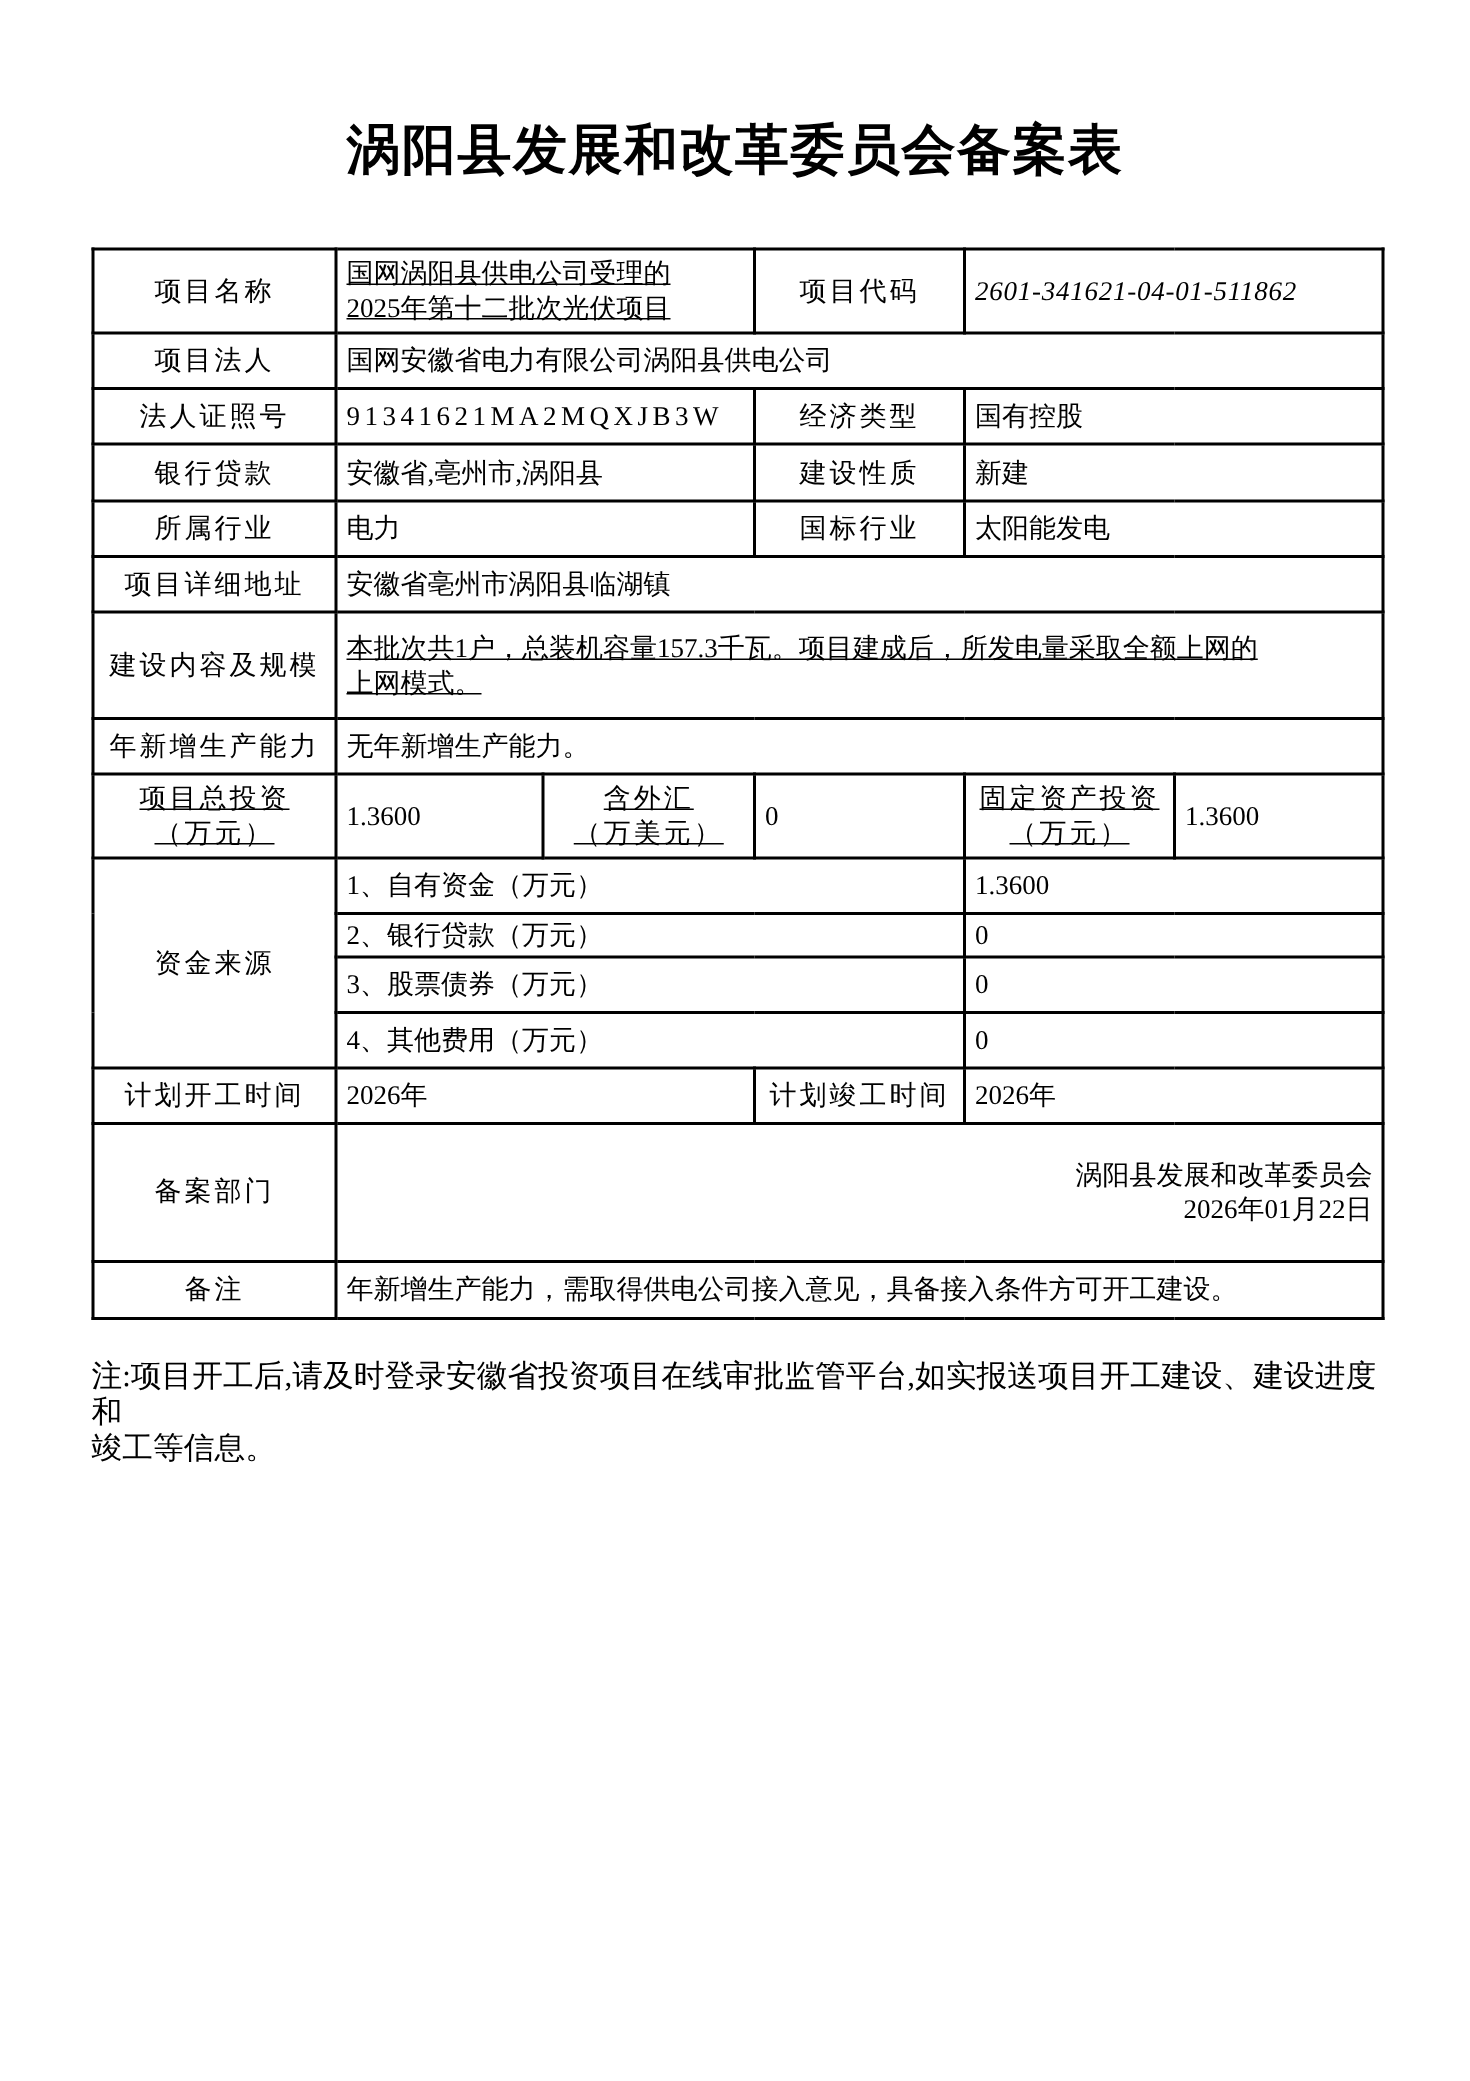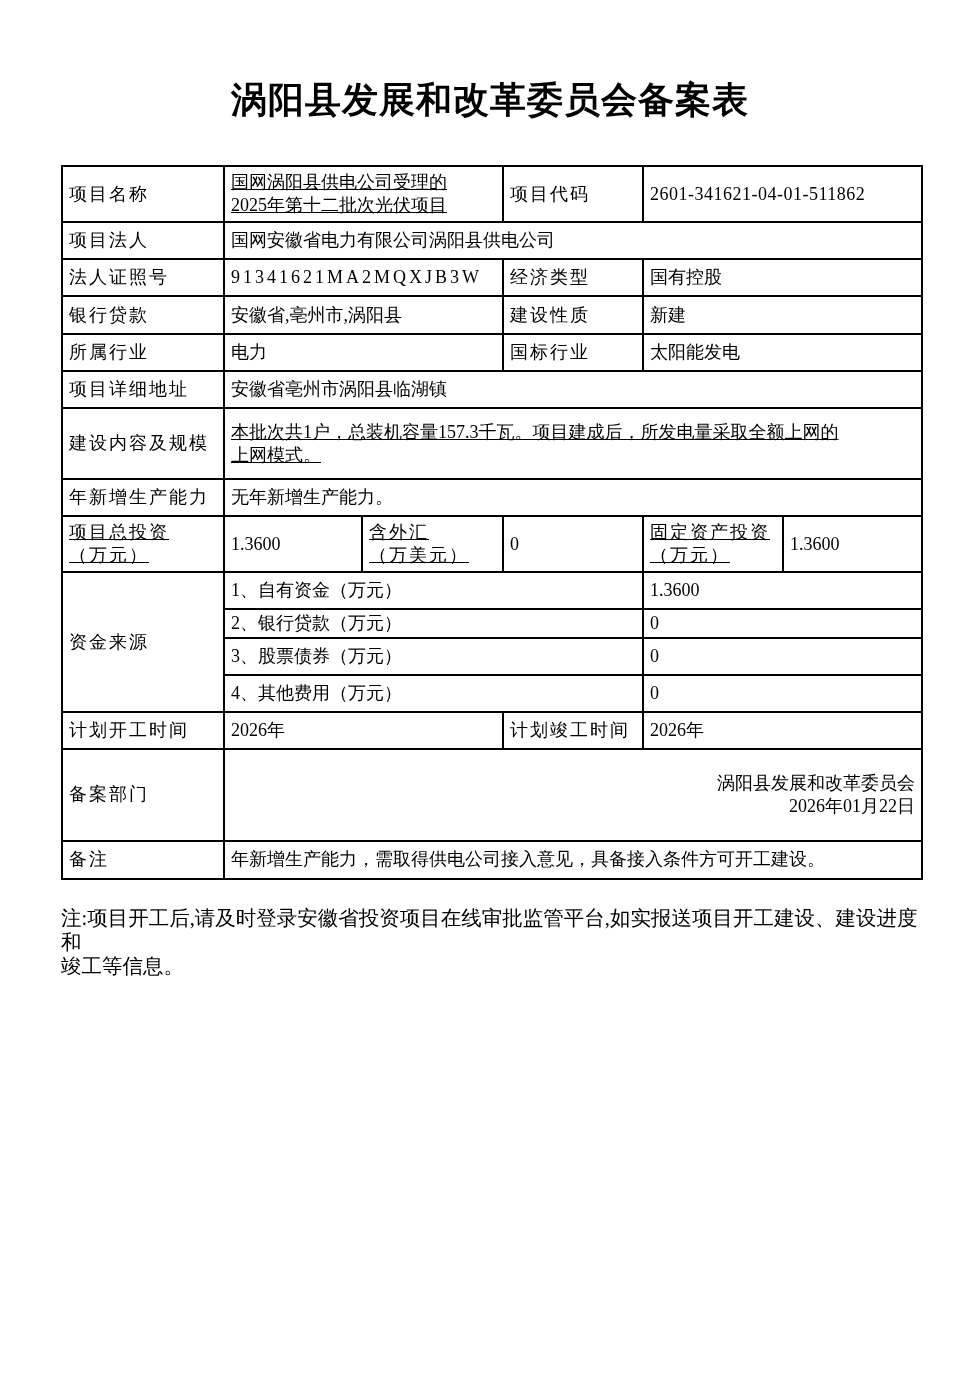"项目名称" td.lbl { text-align: none -> center }
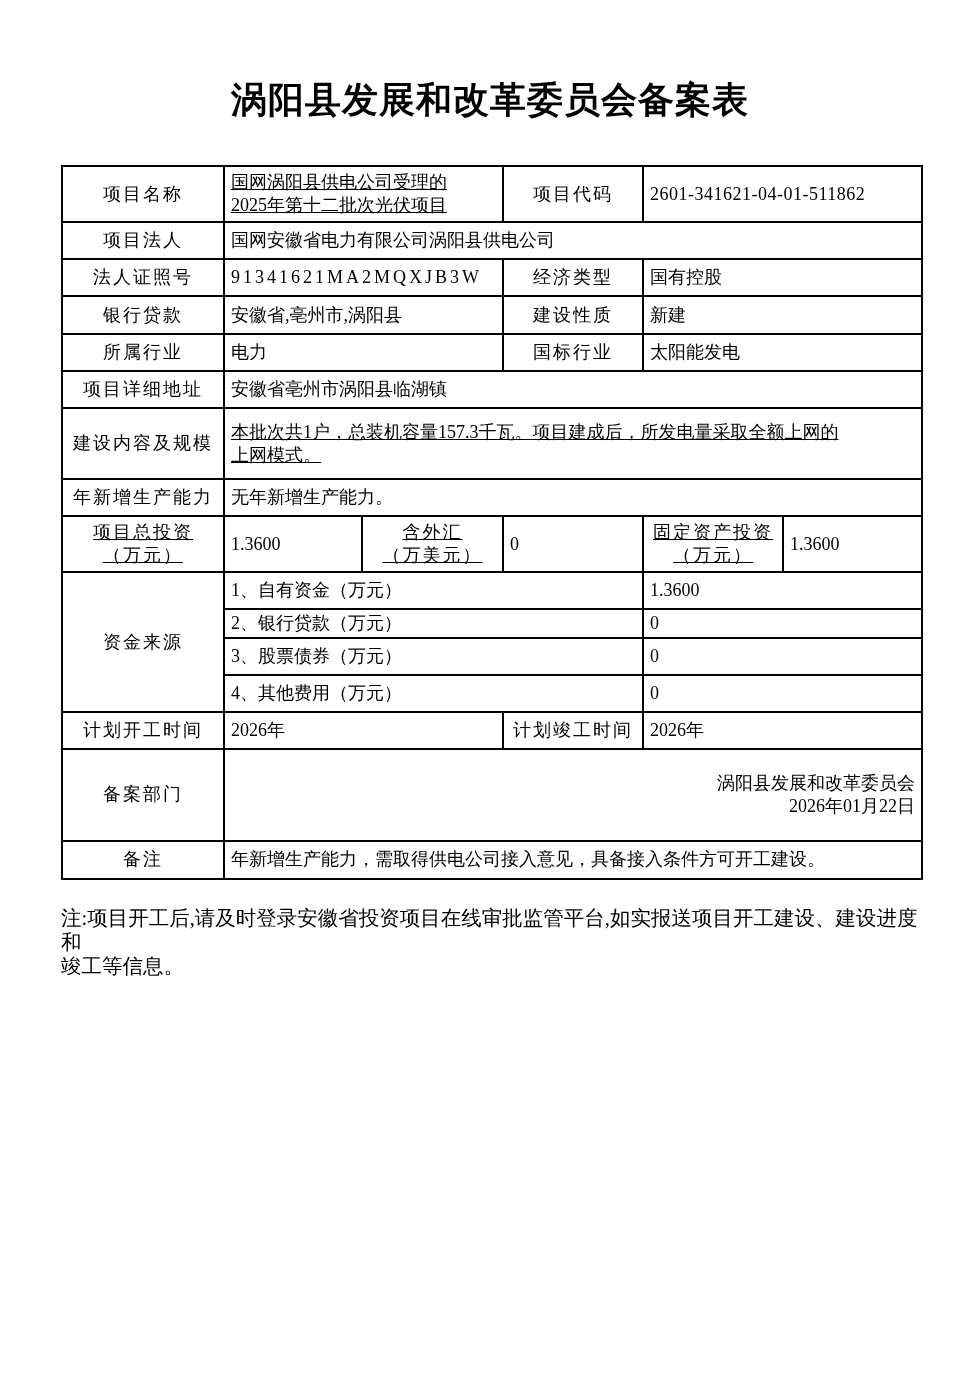"2601-341621-04-01-511862" .code { font-style: none -> italic }
